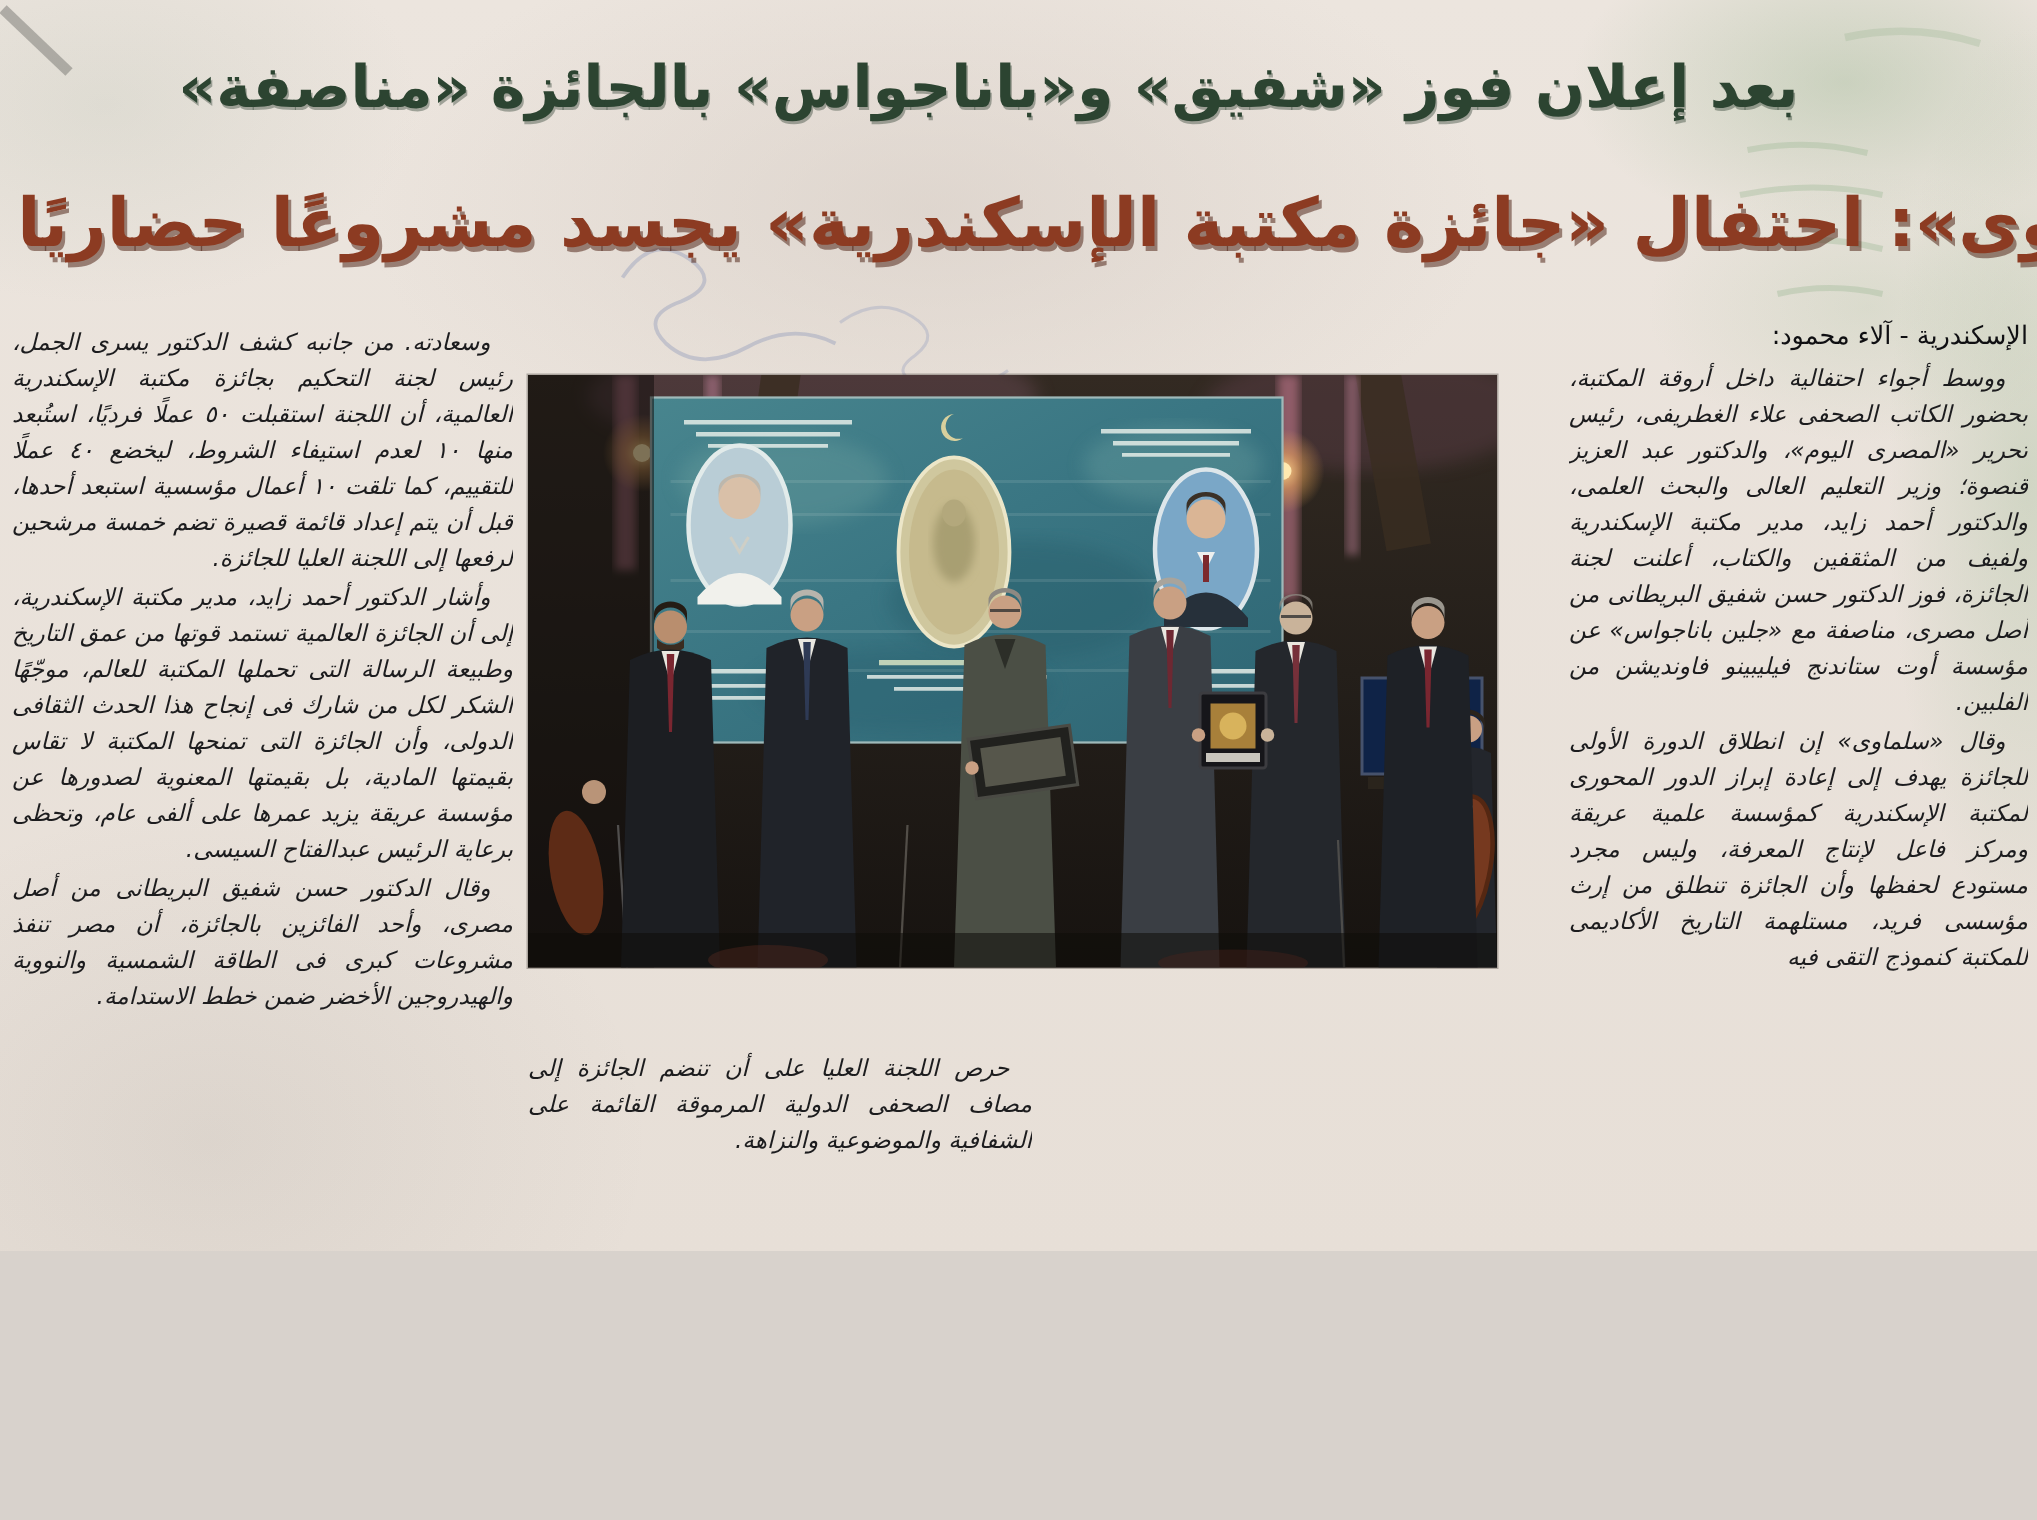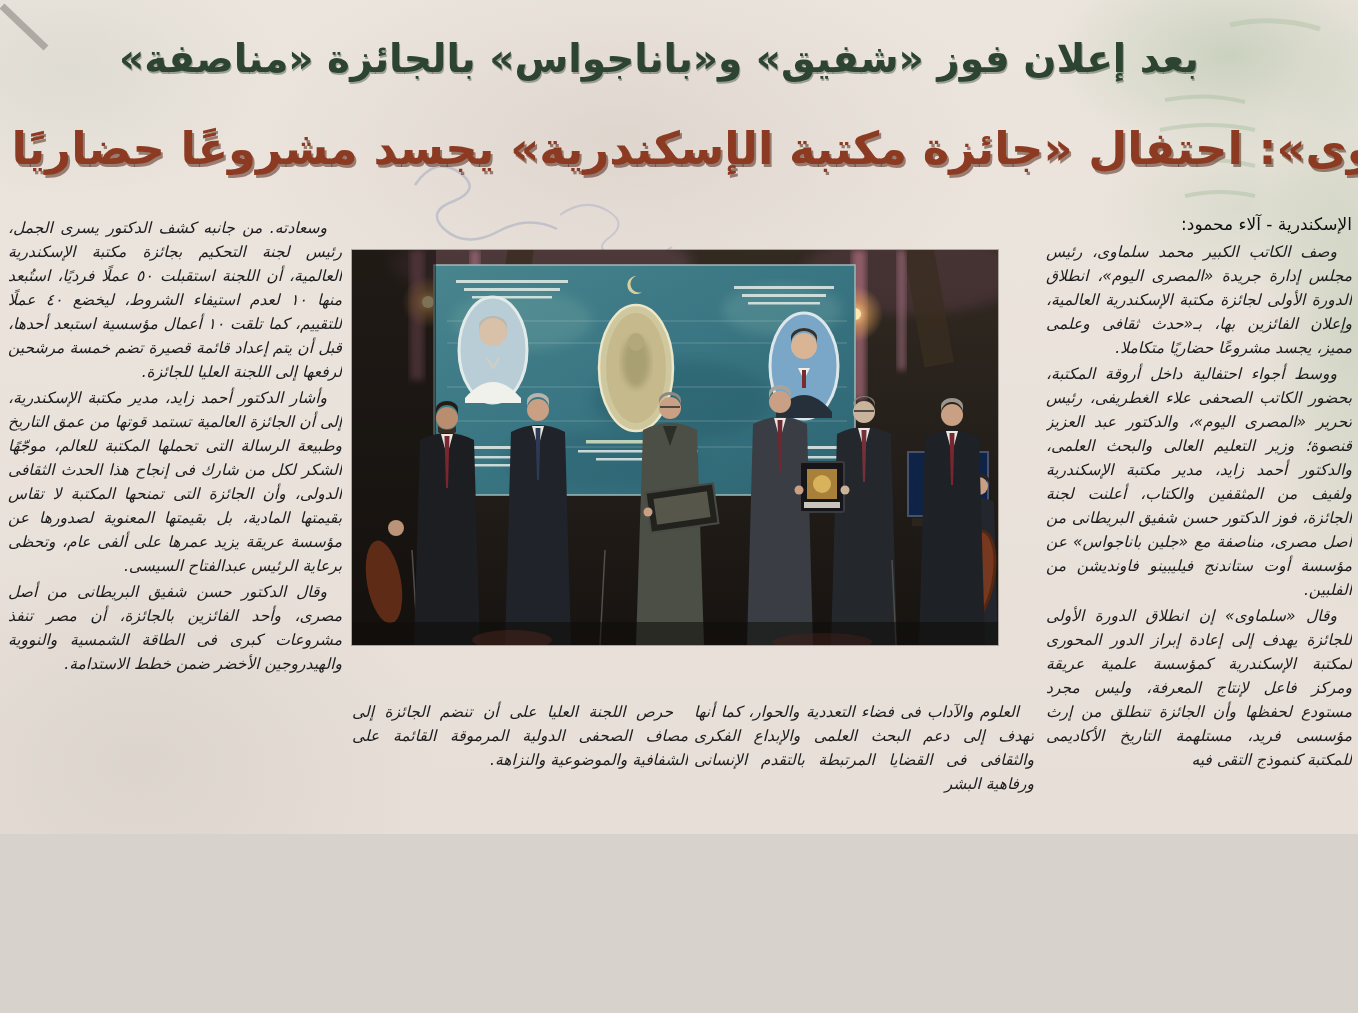"وصف الكاتب الكبير محمد سلماوى،" p { html: <p>وصف الكاتب الكبير محمد سلماوى، رئيس مجلس إدارة جريدة «المصرى اليوم»، انطلاق الدورة الأولى لجائزة مكتبة الإسكندرية العالمية، وإعلان الفائزين بها، بـ«حدث ثقافى وعلمى مميز، يجسد مشروعًا حضاريًا متكاملا.</p> -> none }
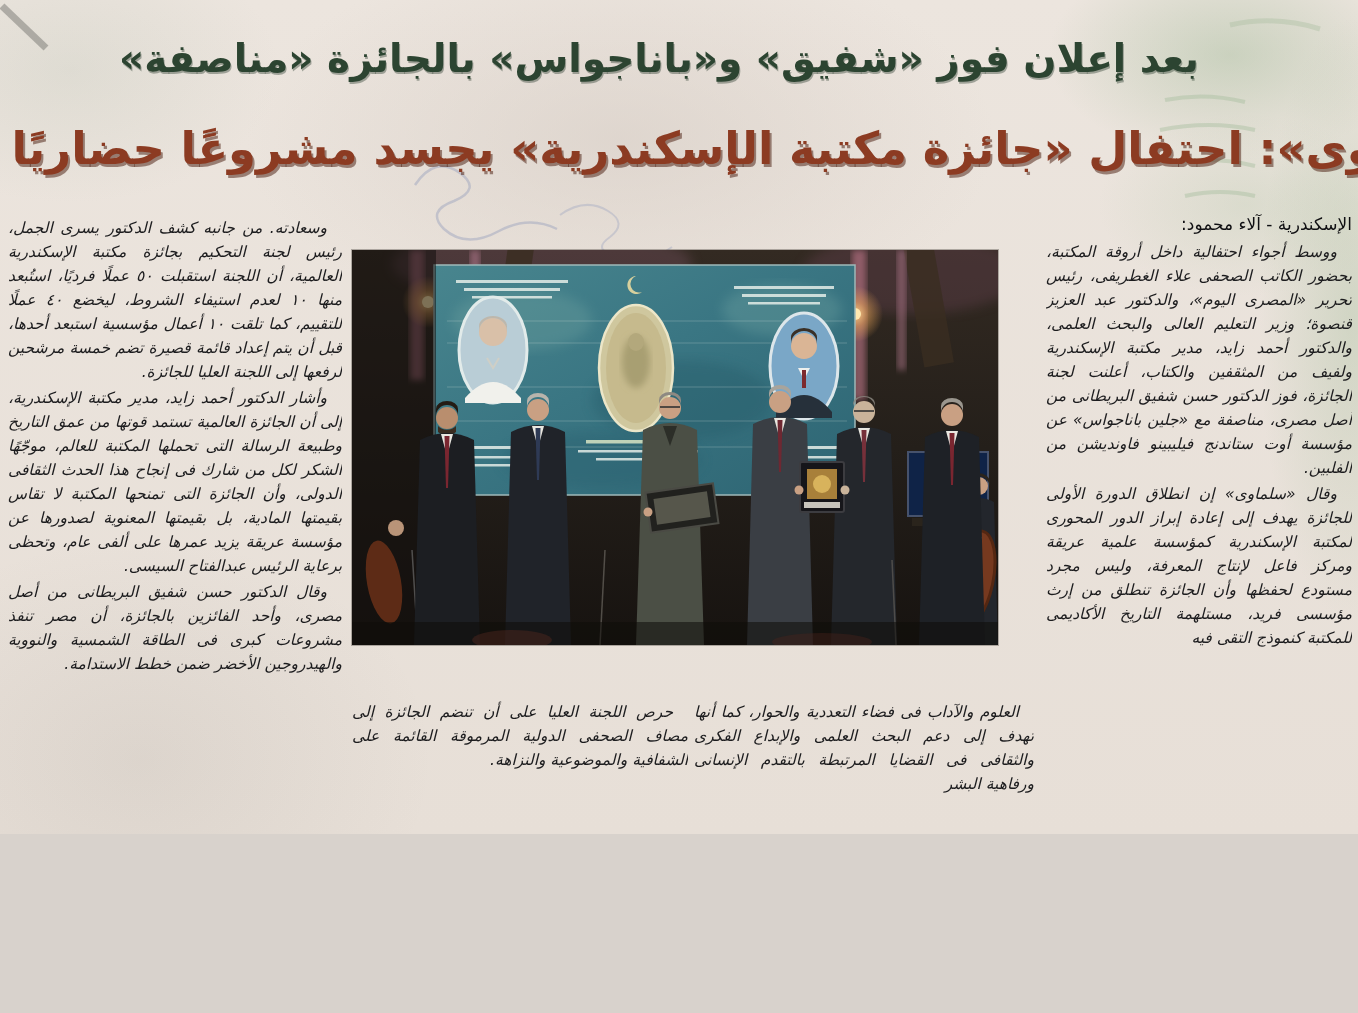"العلوم والآداب فى فضاء التعددية" p { html: <p>العلوم والآداب فى فضاء التعددية والحوار، كما أنها تهدف إلى دعم البحث العلمى والإبداع الفكرى والثقافى فى القضايا المرتبطة بالتقدم الإنسانى ورفاهية البشر</p> -> none }
